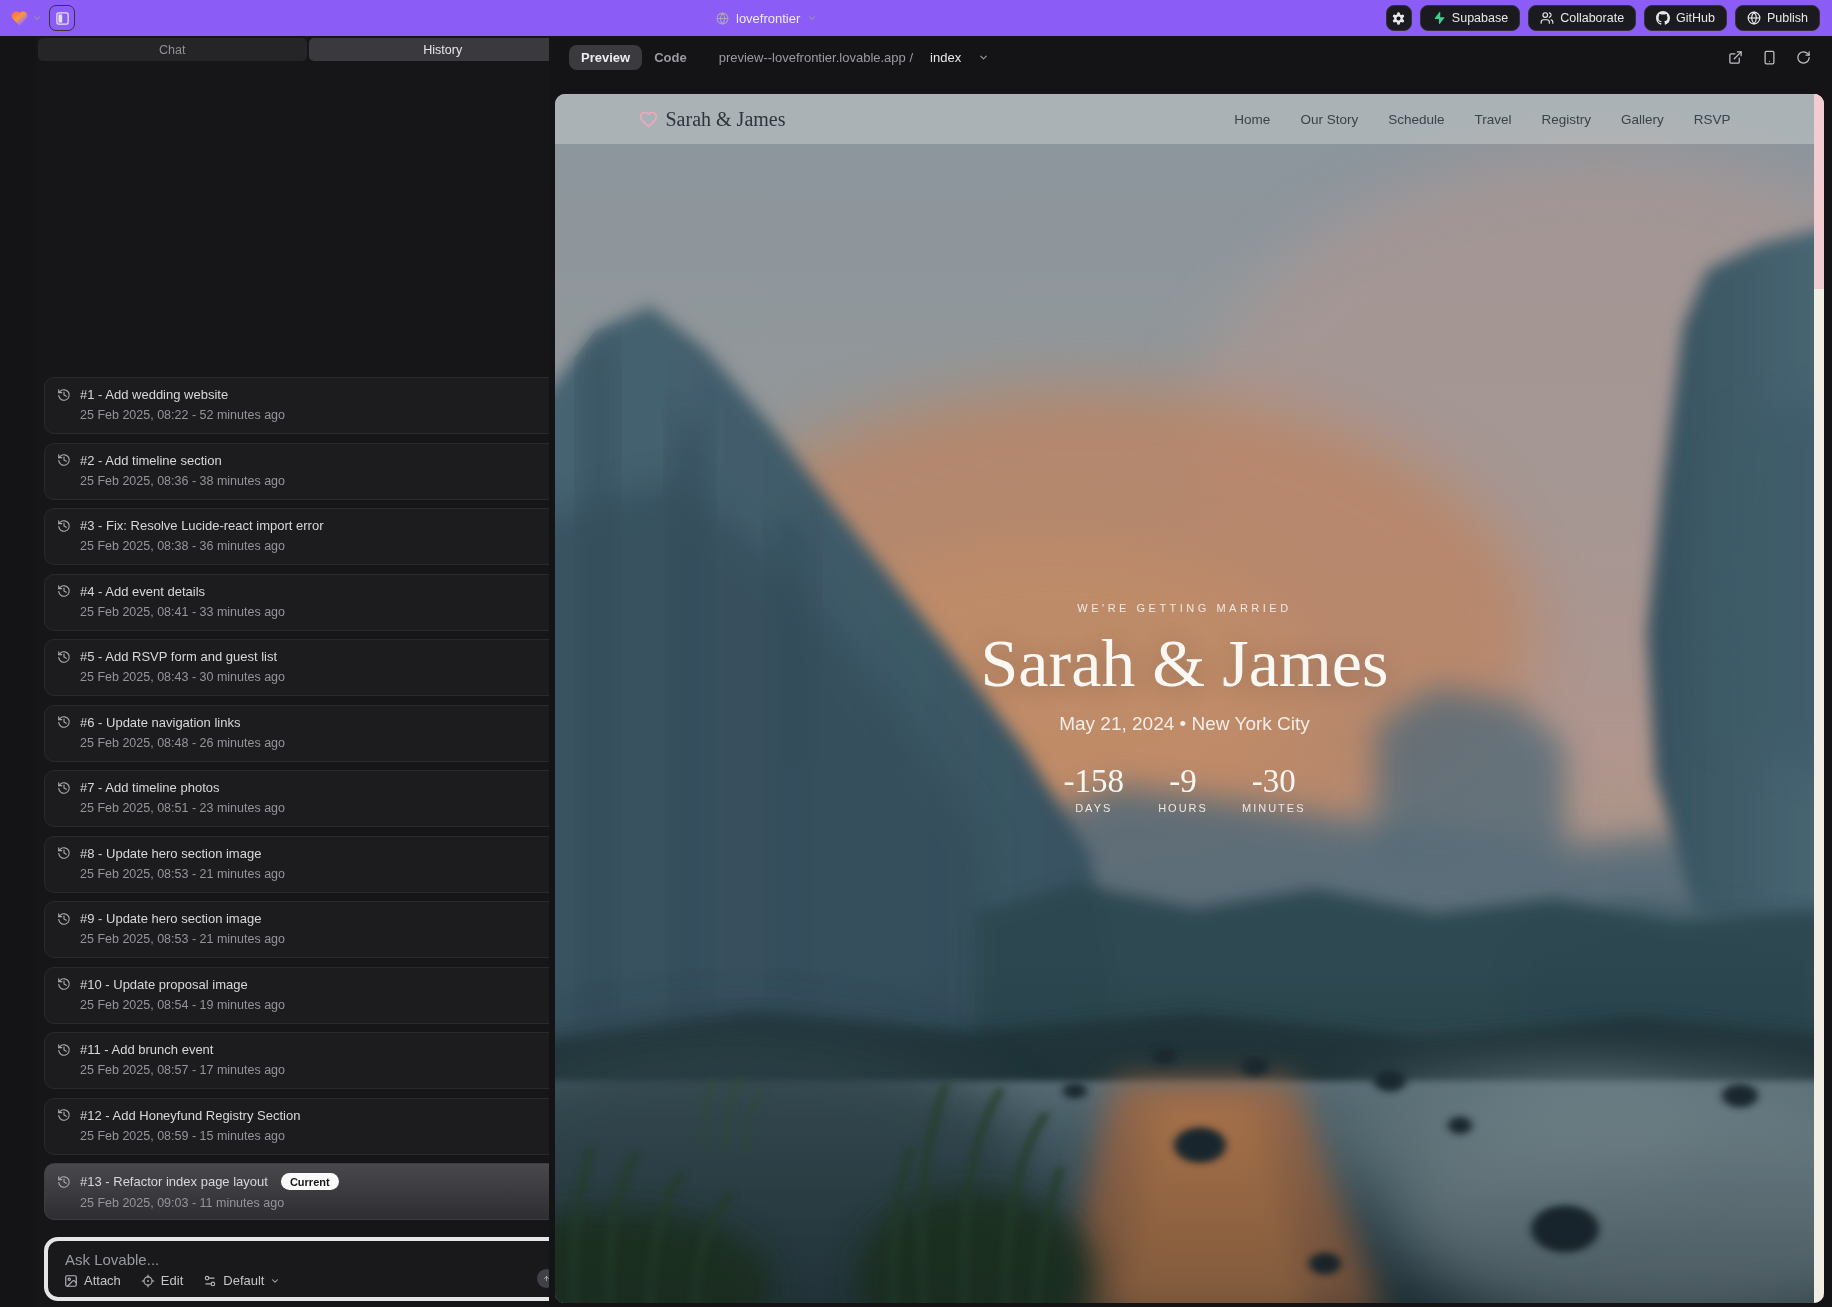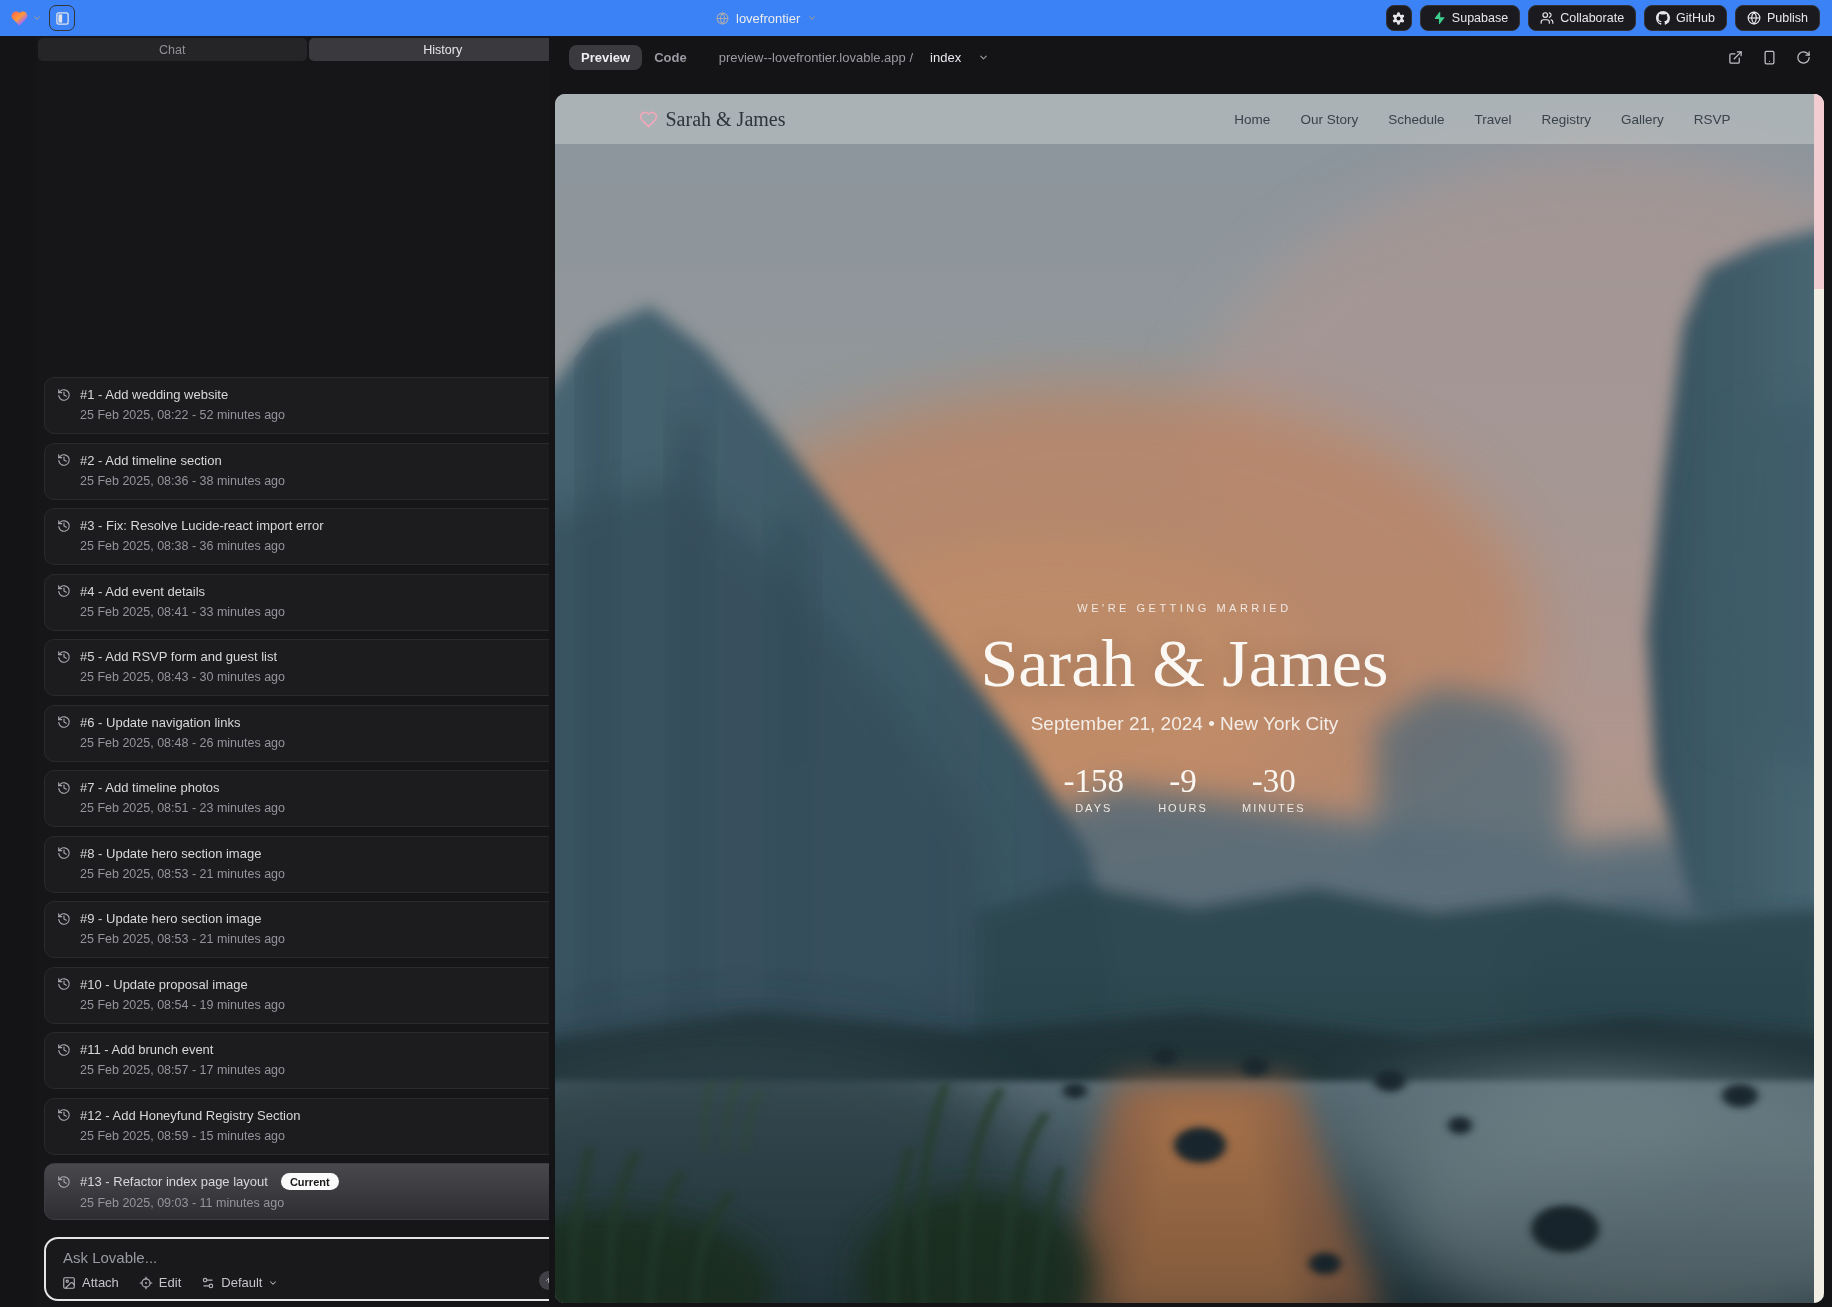"lovefrontier" .topbar { background: #3b82f6 -> #8b5cf6 }
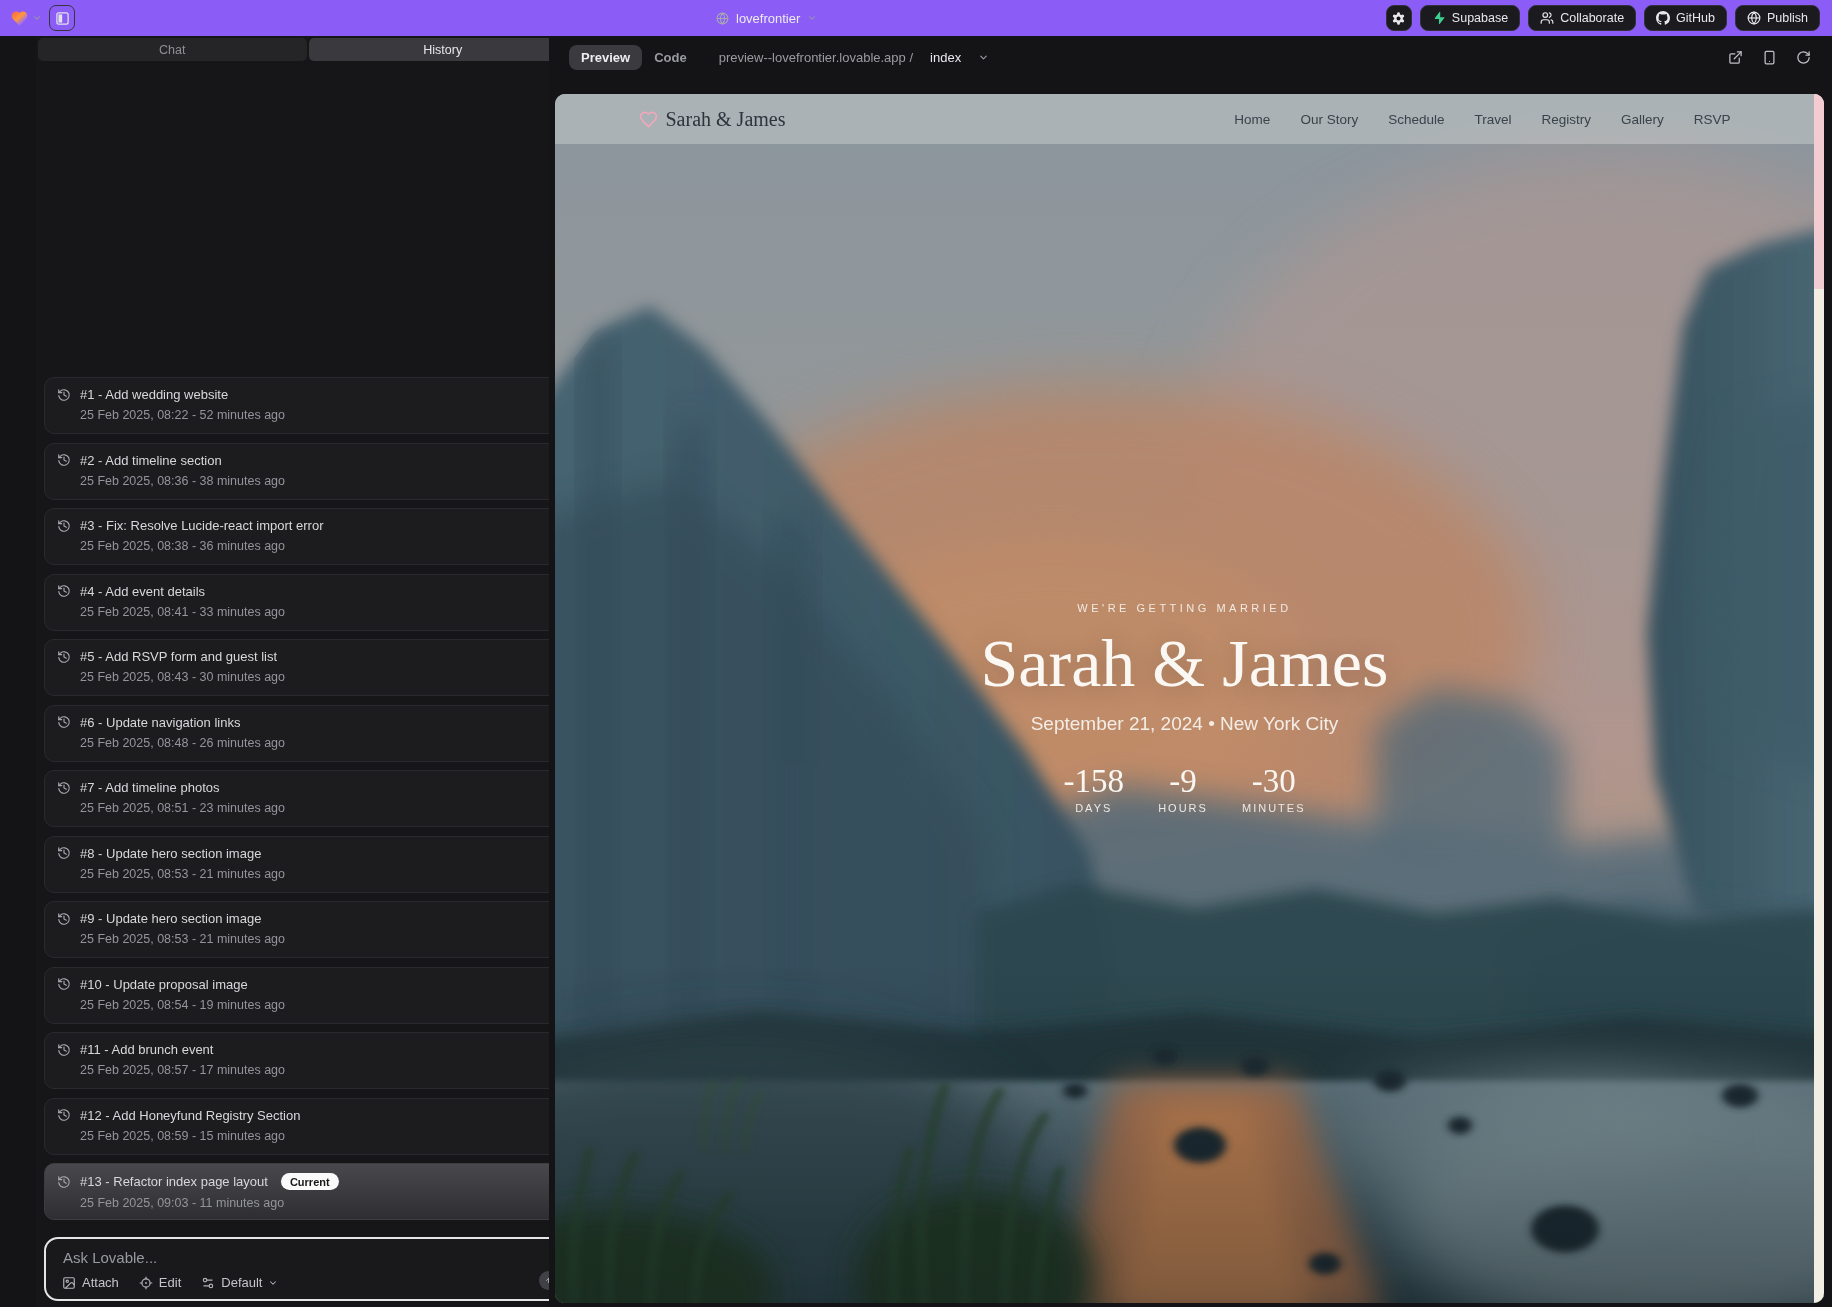"September 21, 2024 • New" div.hero-date { text: September -> May }
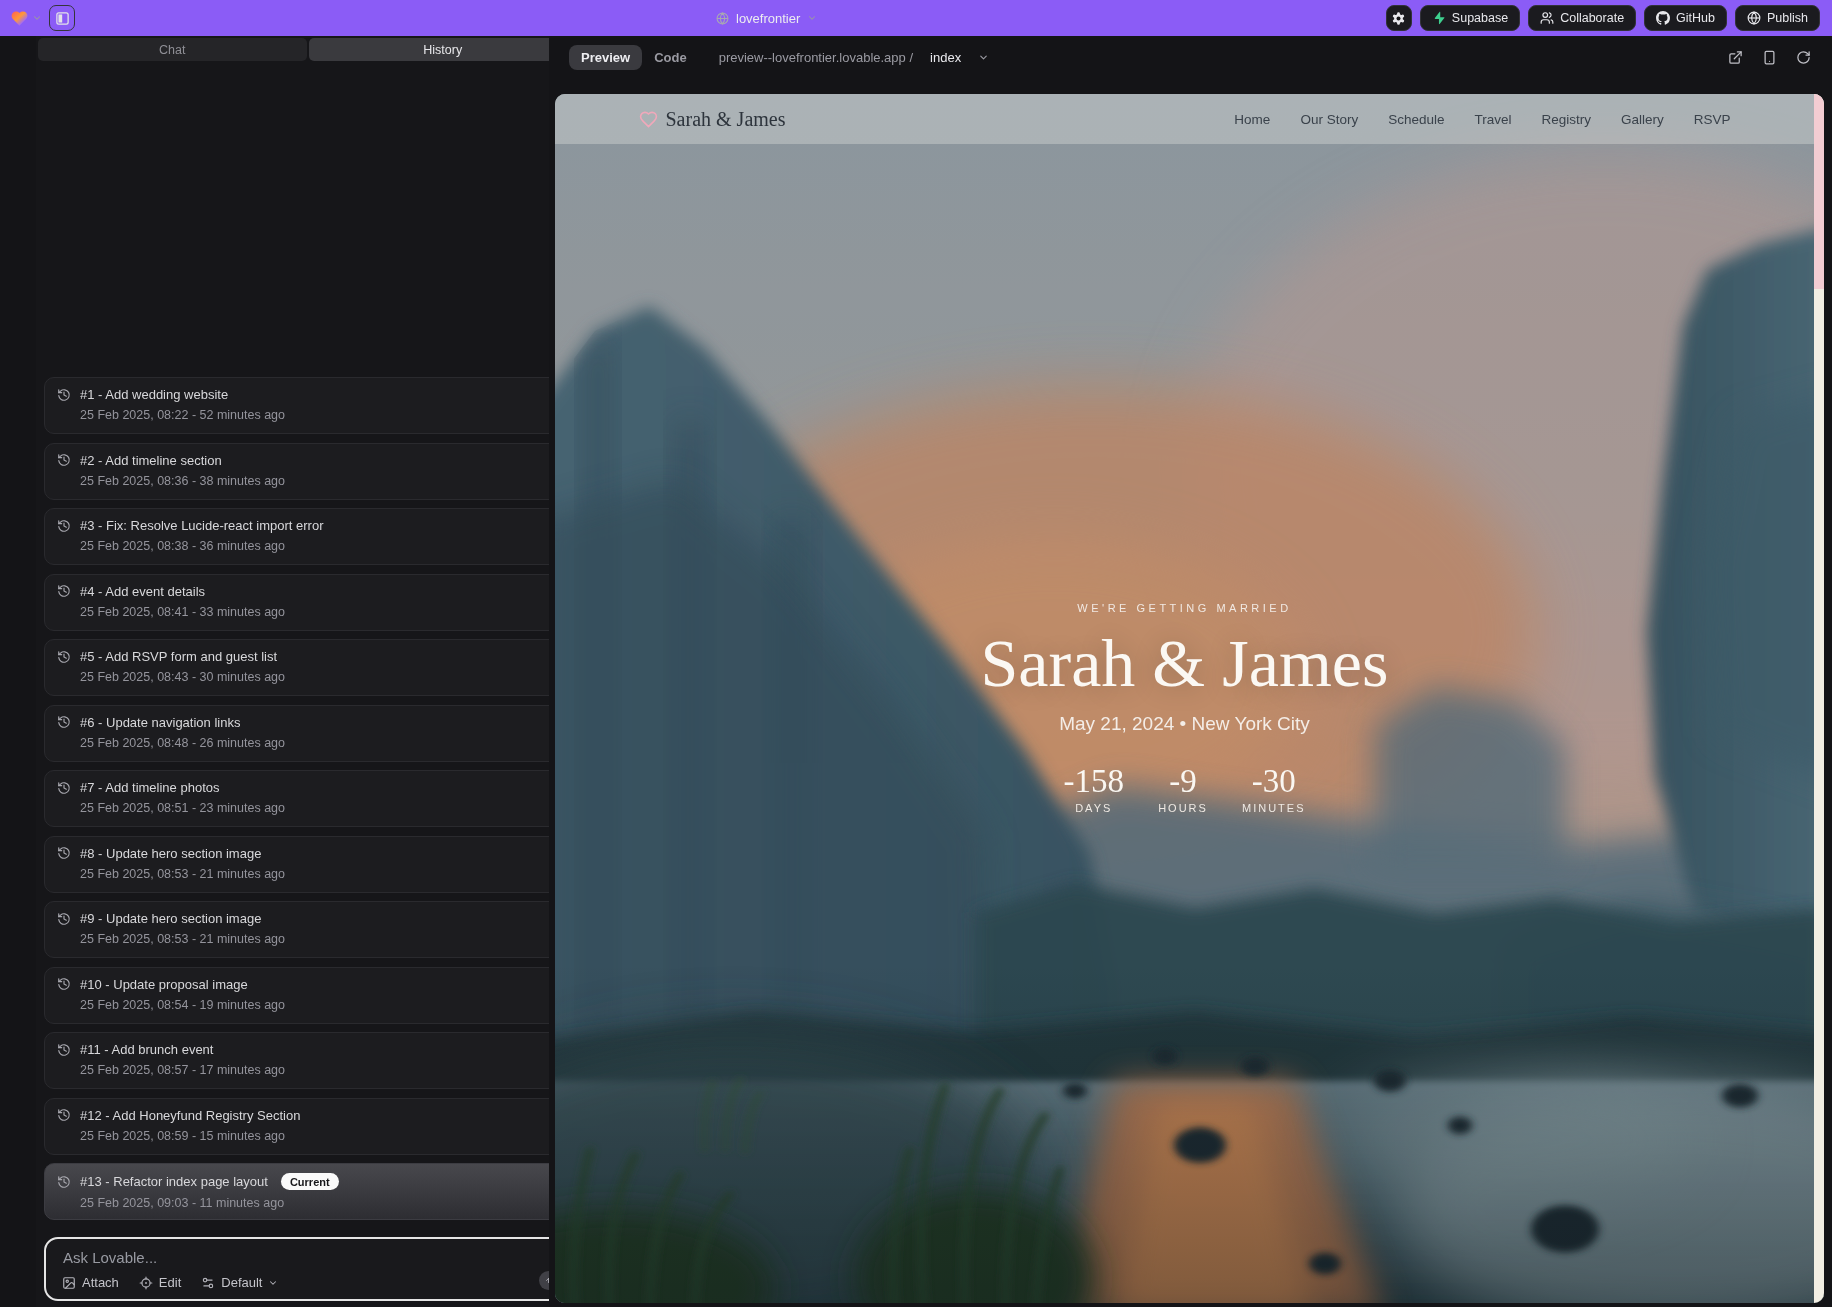"Ask Lovable..." .composer { border: 2px solid #e5e5e5 -> 4px solid #e5e5e5 }
